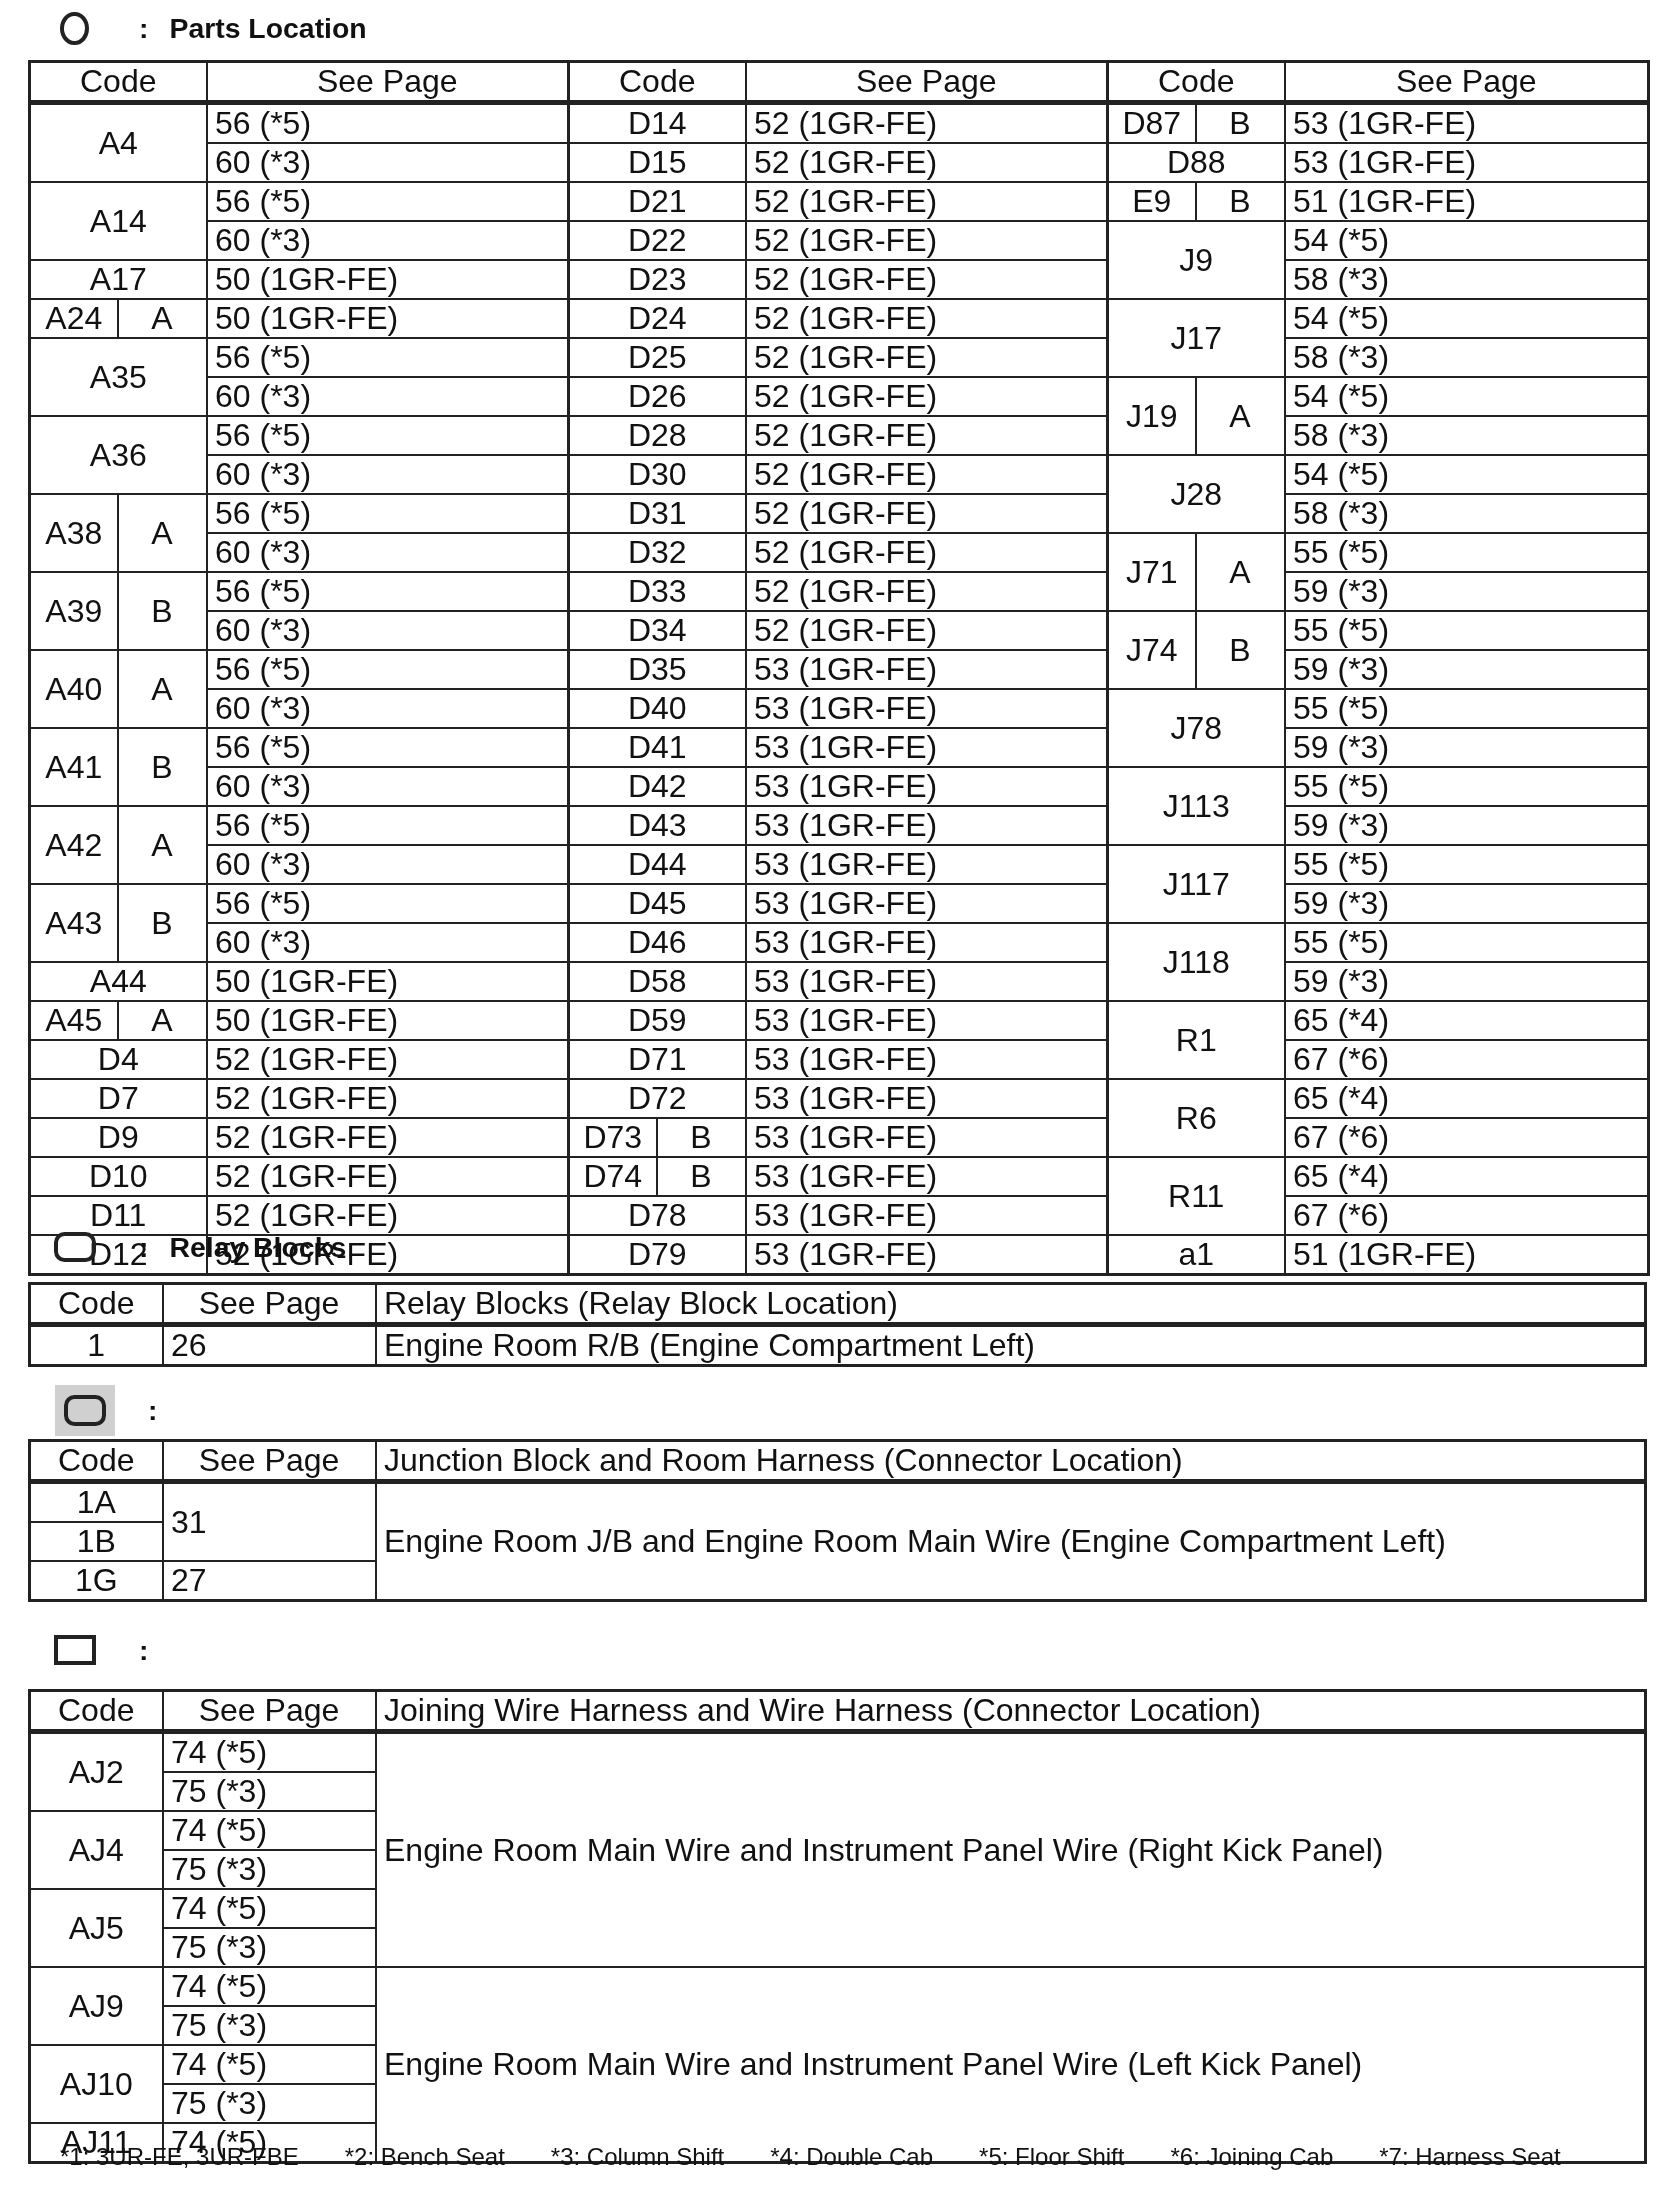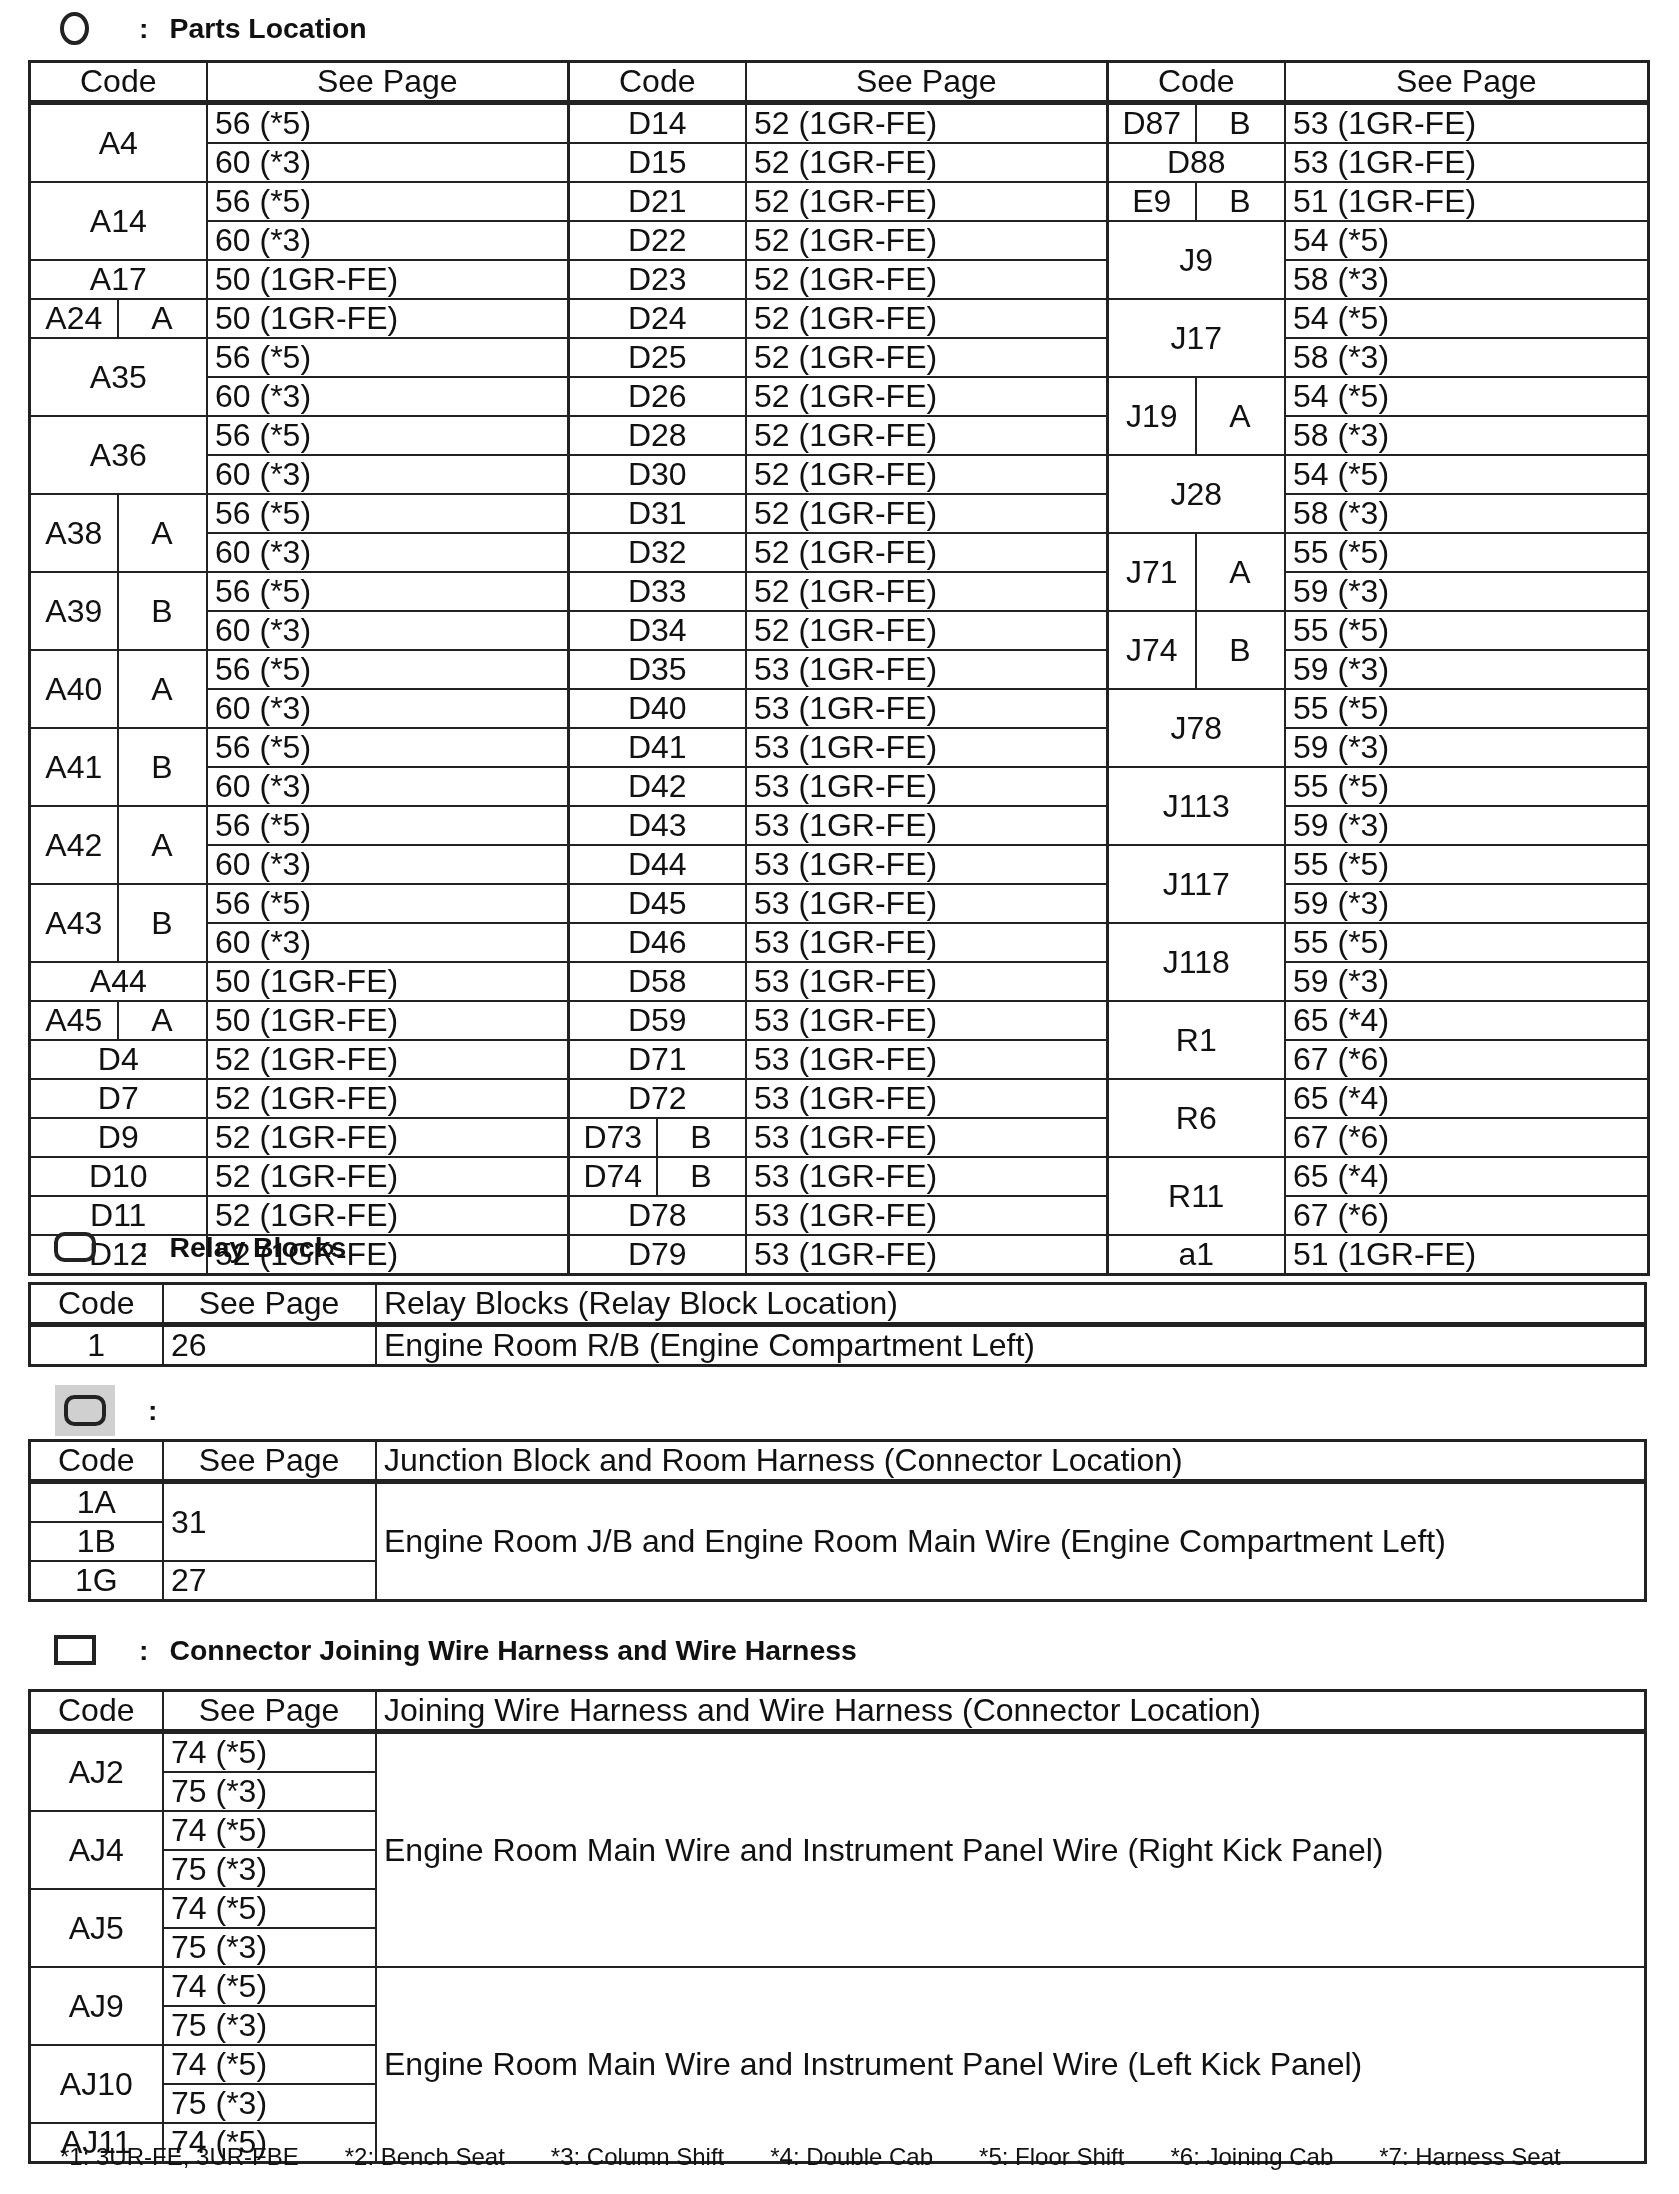"Connector Joining Wire Harness and" span { html: <span>Connector Joining Wire Harness and Wire Harness</span> -> none }
